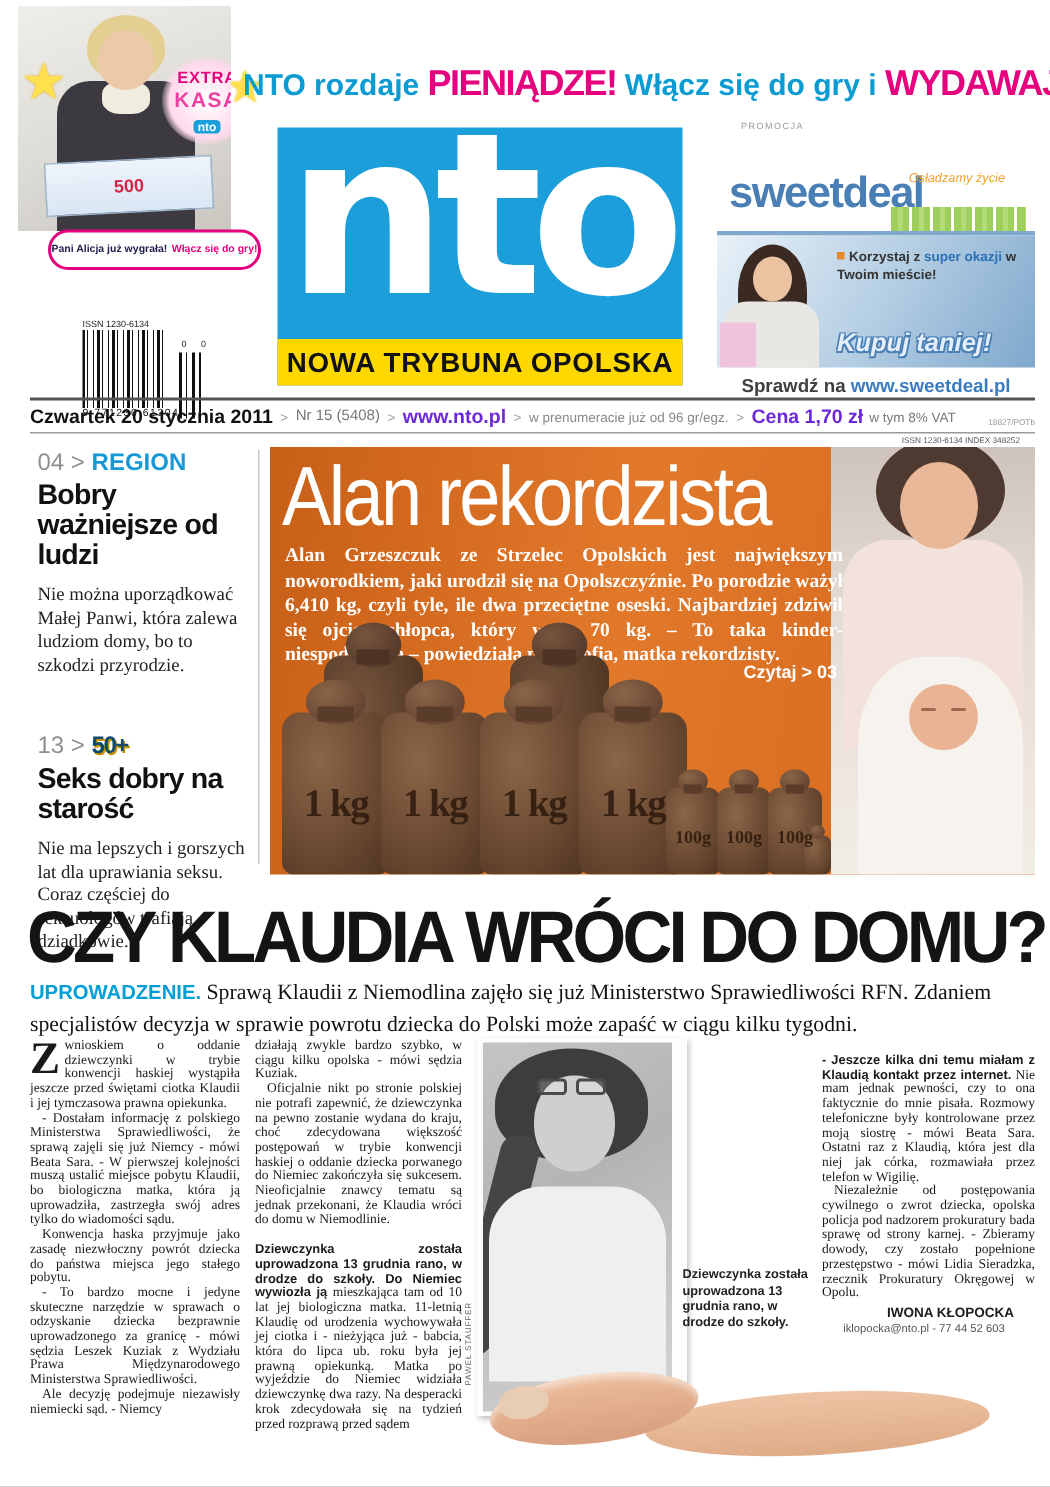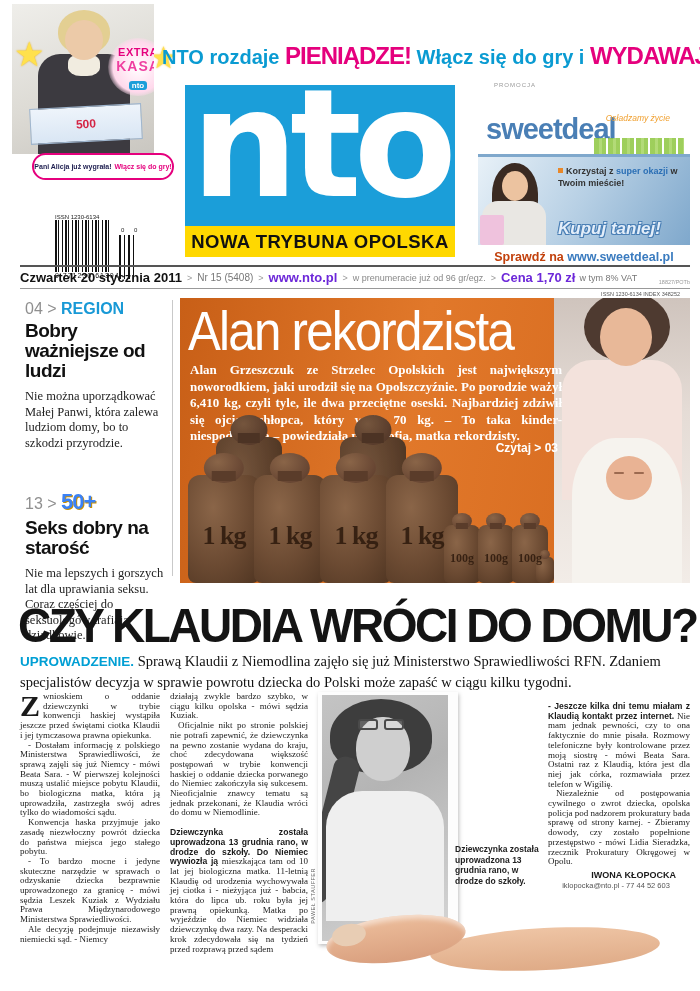"Sprawdź na" .ad-foot .pre { color: #c2410c -> #404040 }
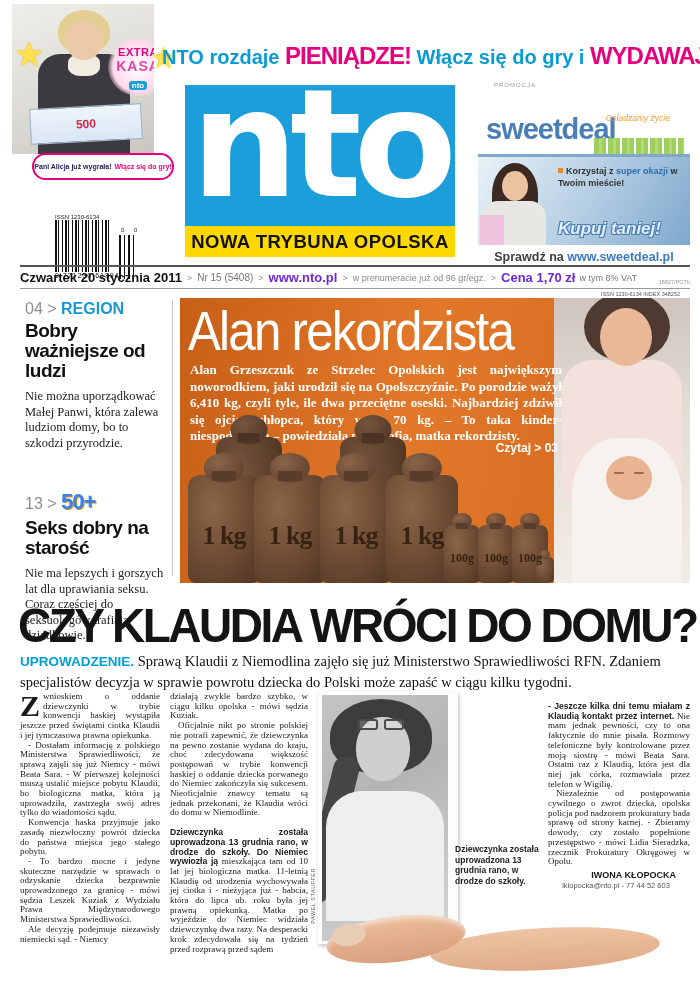"50+" .kicker .gold { color: #3b82f6 -> #0c4a6e; font-size: 22px -> 16px }
